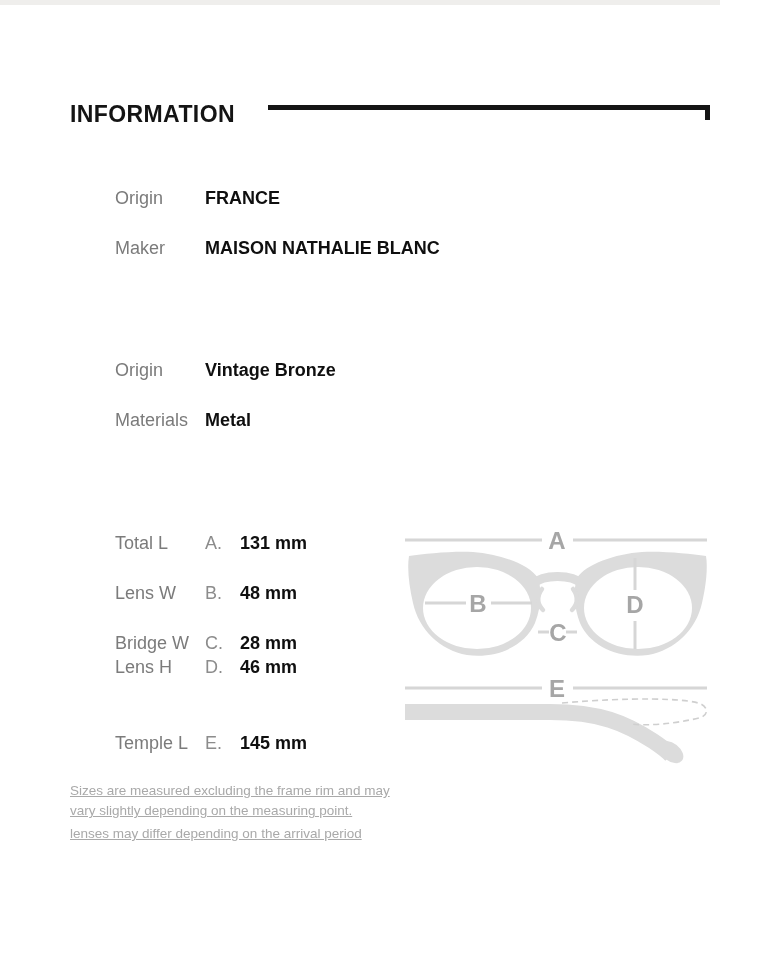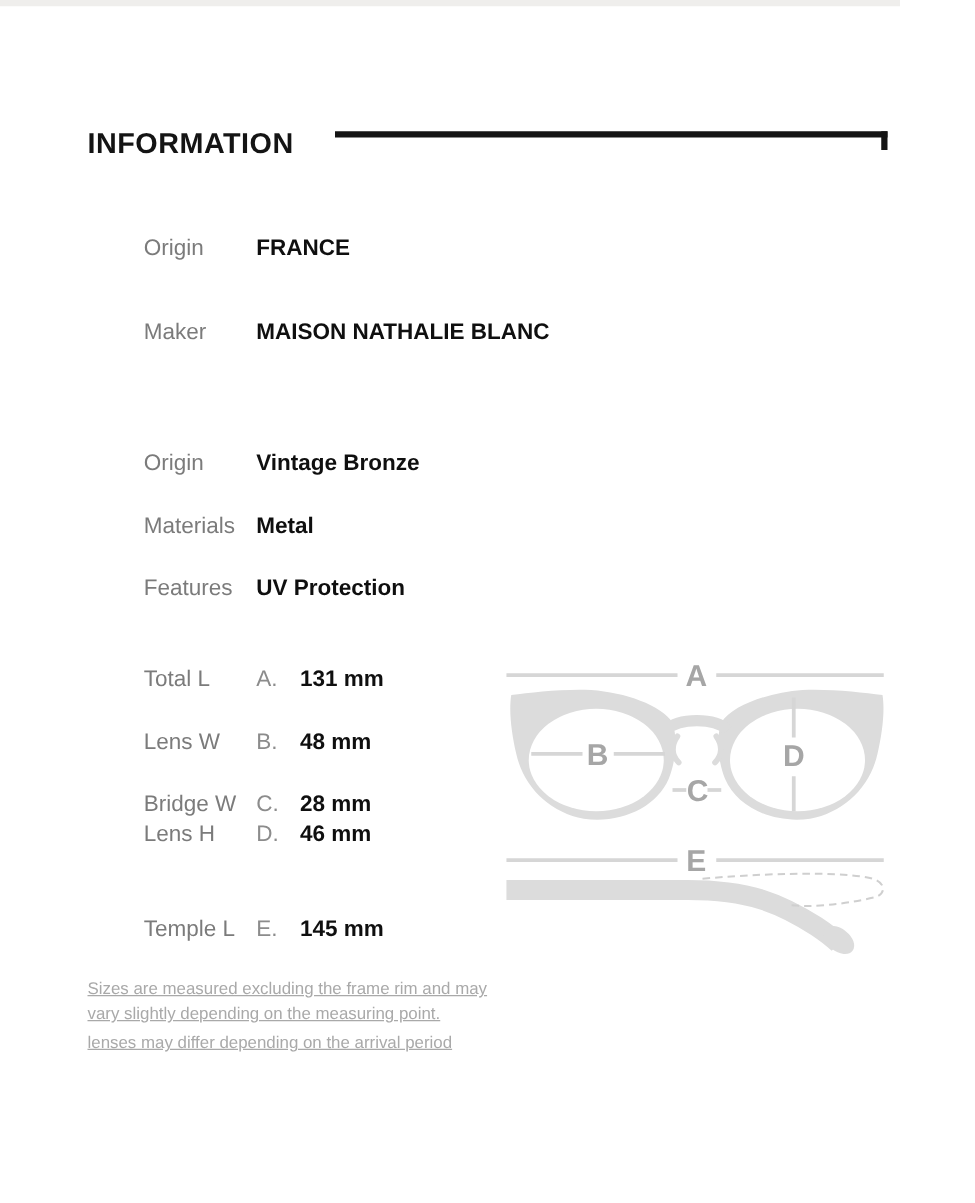"Maker" div.row { top: 253px -> 236px }
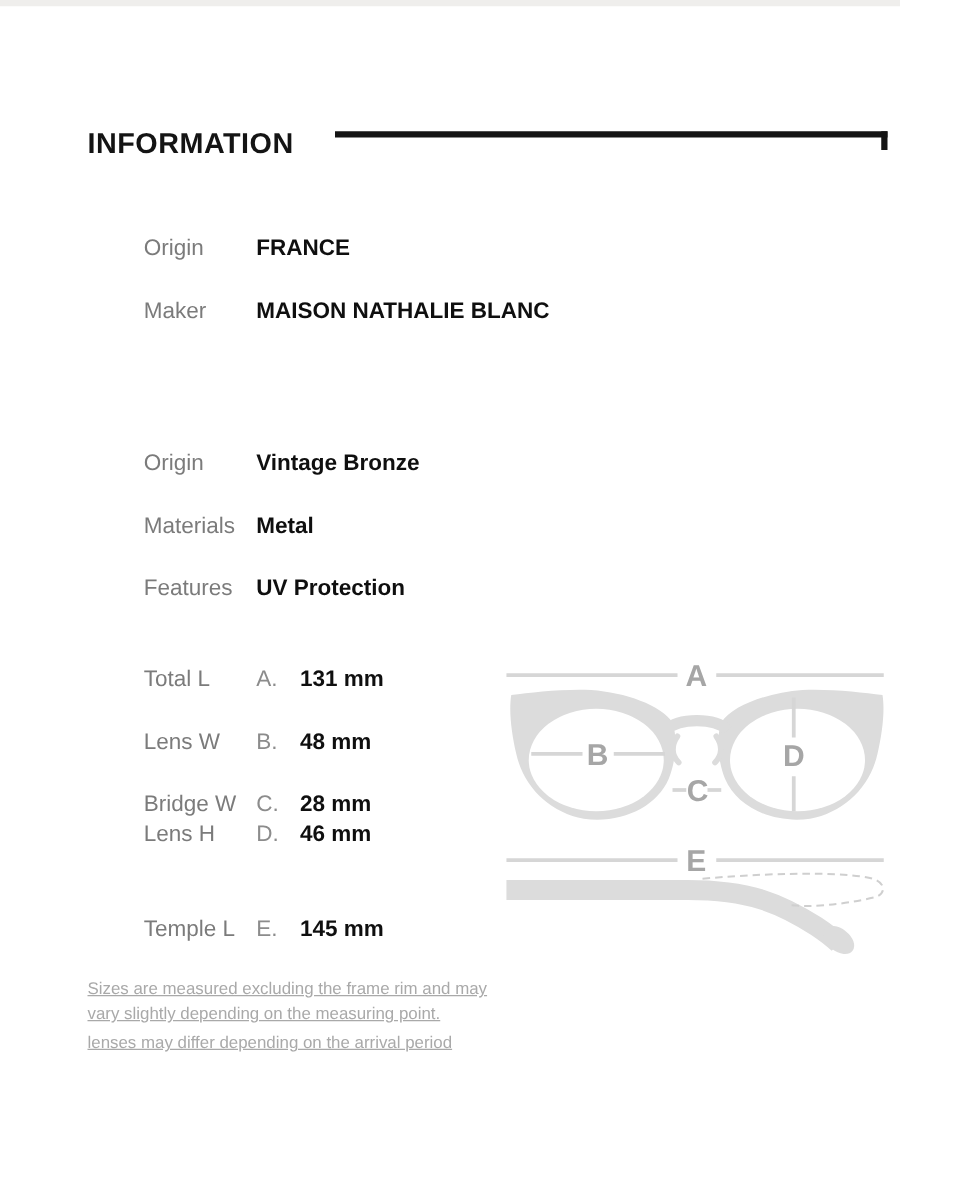"Features" div.row { html: <div> <span>Features</span> <span>UV Protection</span> </div> -> none }
